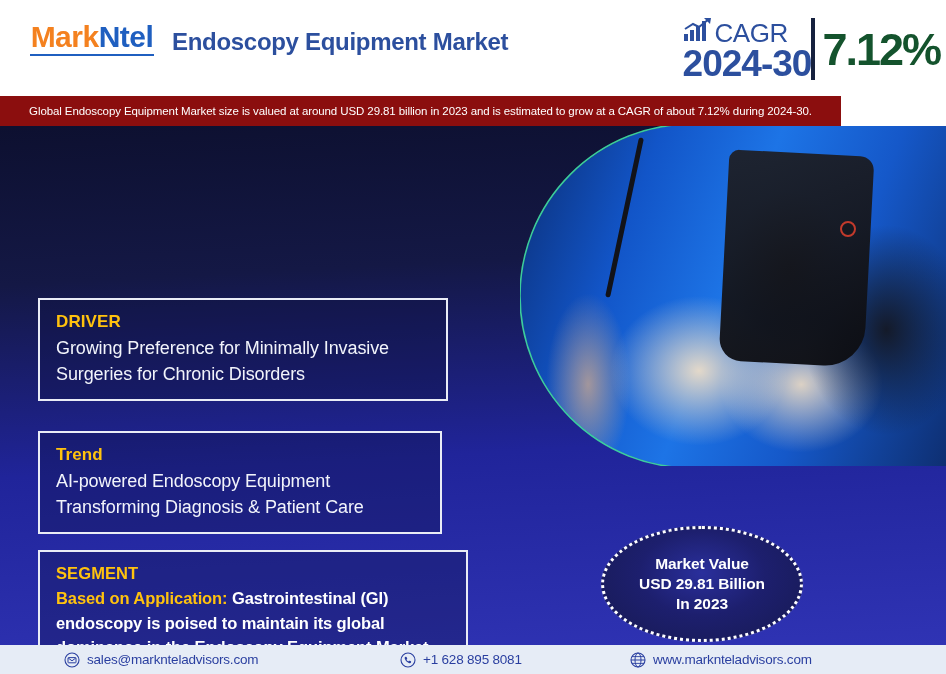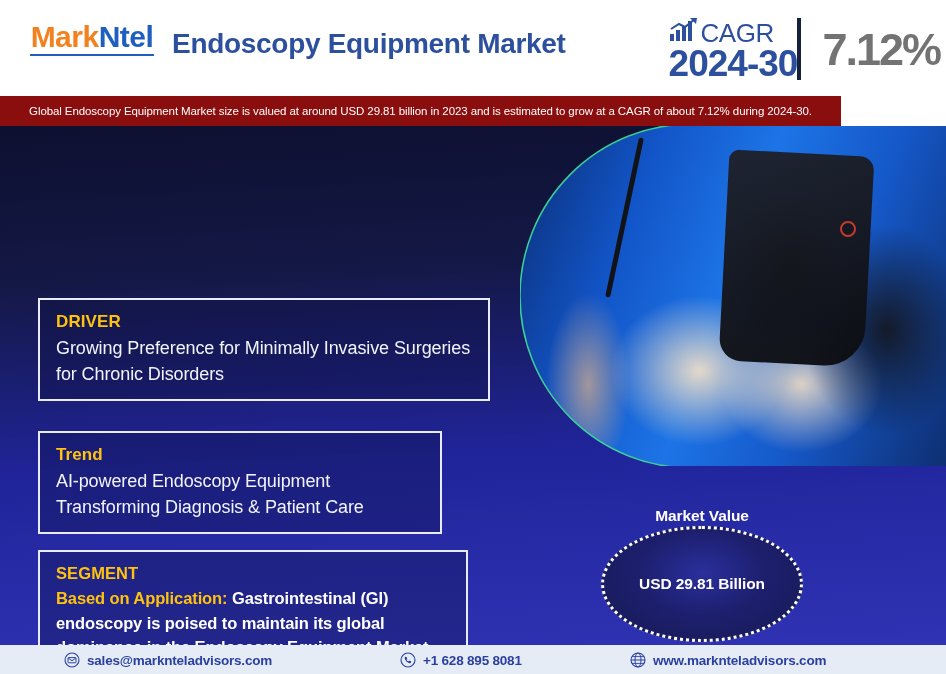"Endoscopy Equipment Market" #header-title { font-size: 28px -> 24px }
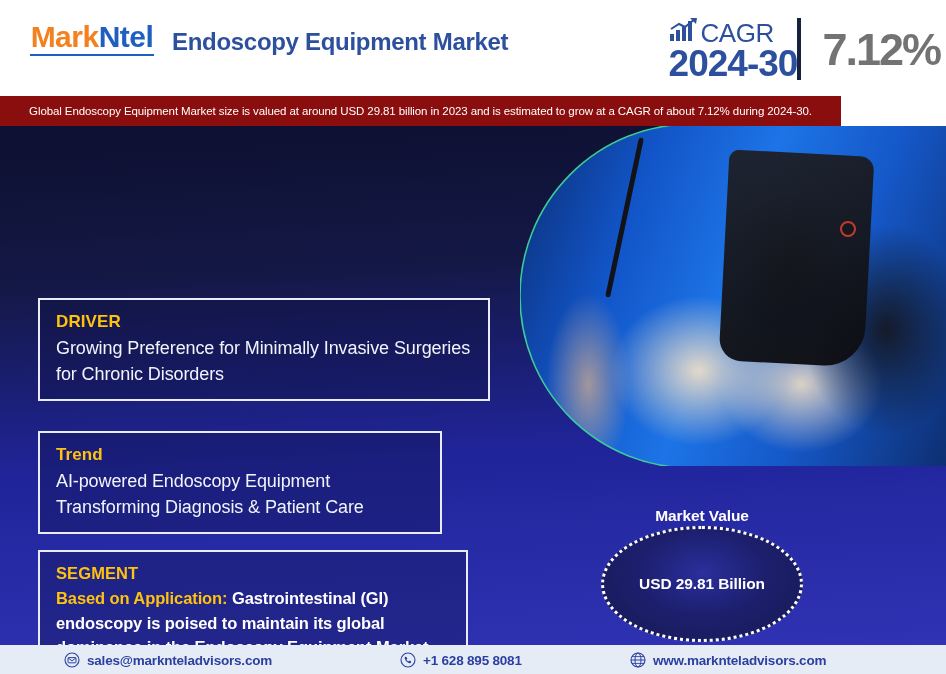"7.12%" #cagr-value { color: #737373 -> #14532d; padding-left: 21px -> 7px }
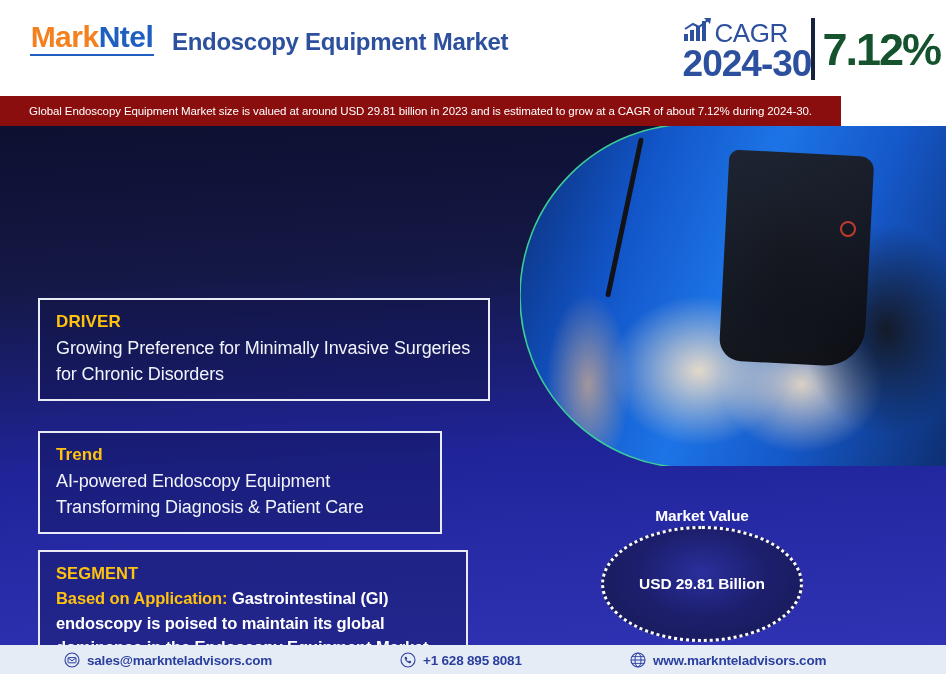"DRIVER" #box-driver { width: 452px -> 410px }
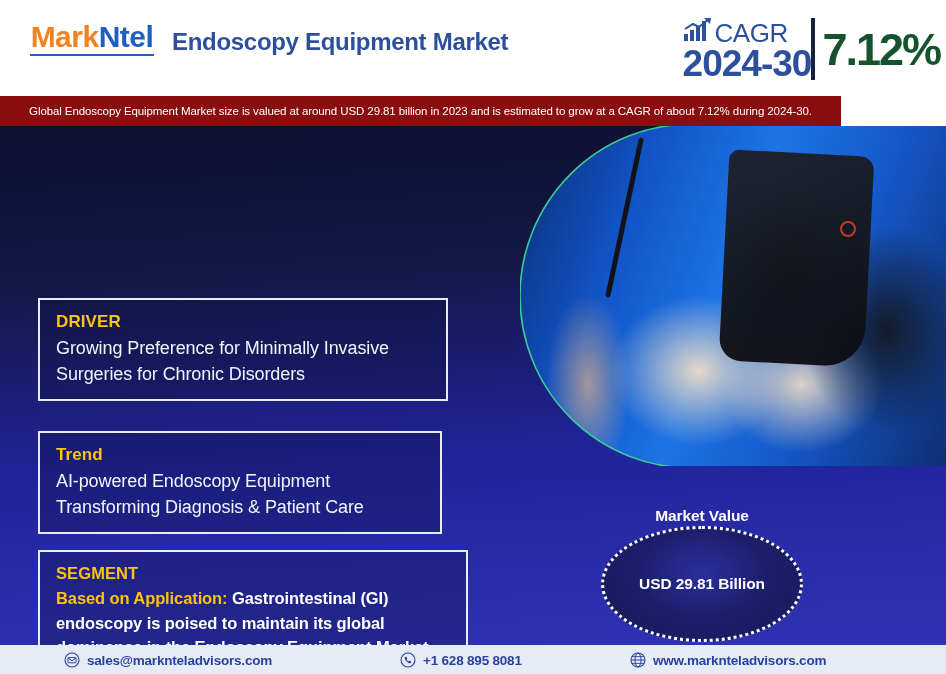"Market Value" #market-ellipse { gap: 48px -> none }
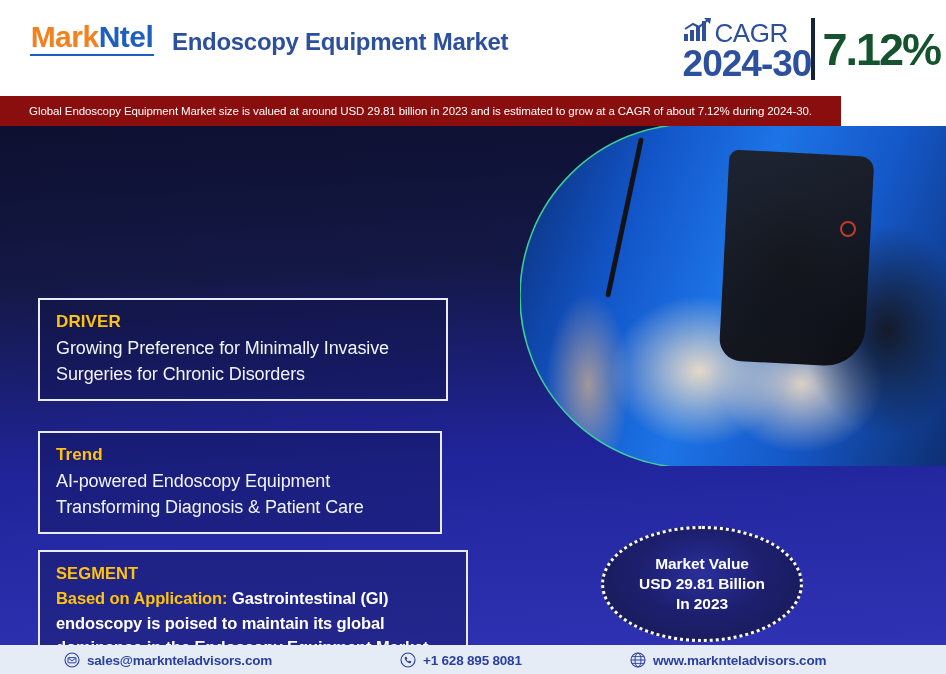"sales@marknteladvisors.com" .footer-item { align-items: flex-end -> flex-start; font-weight: 700 -> 400 }
